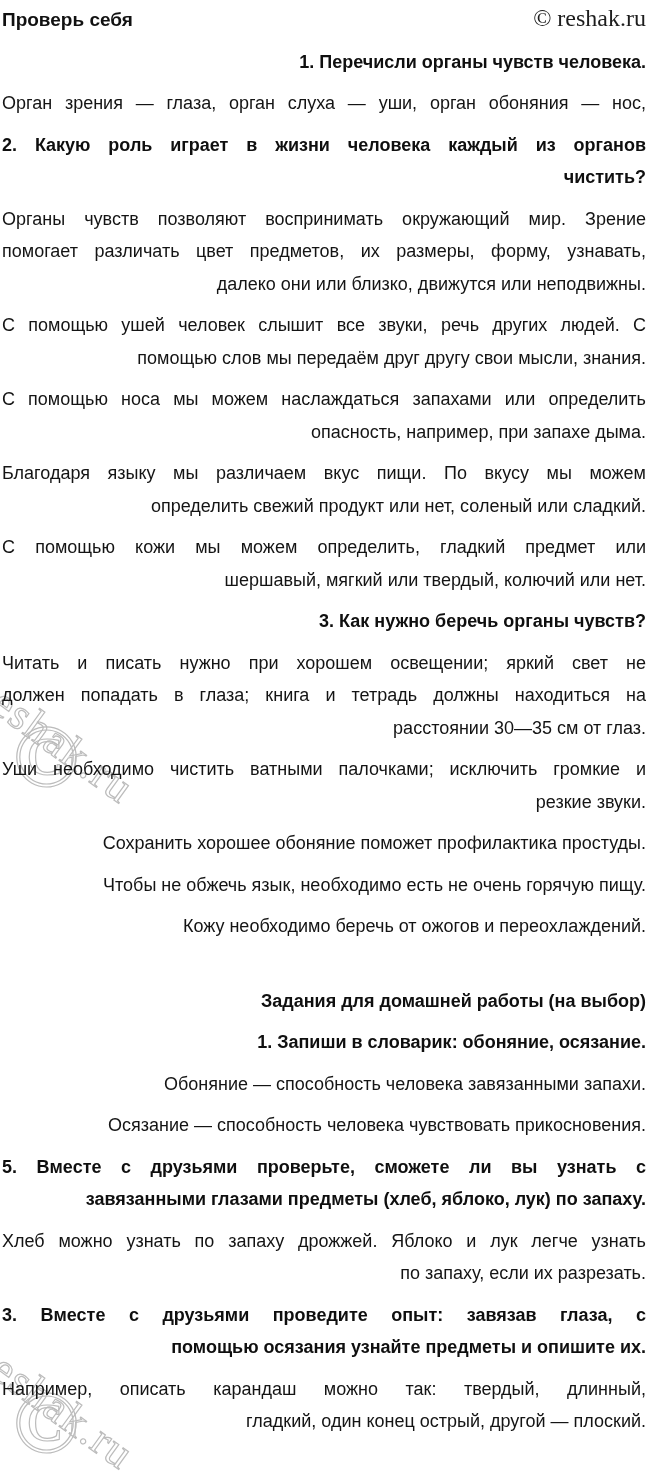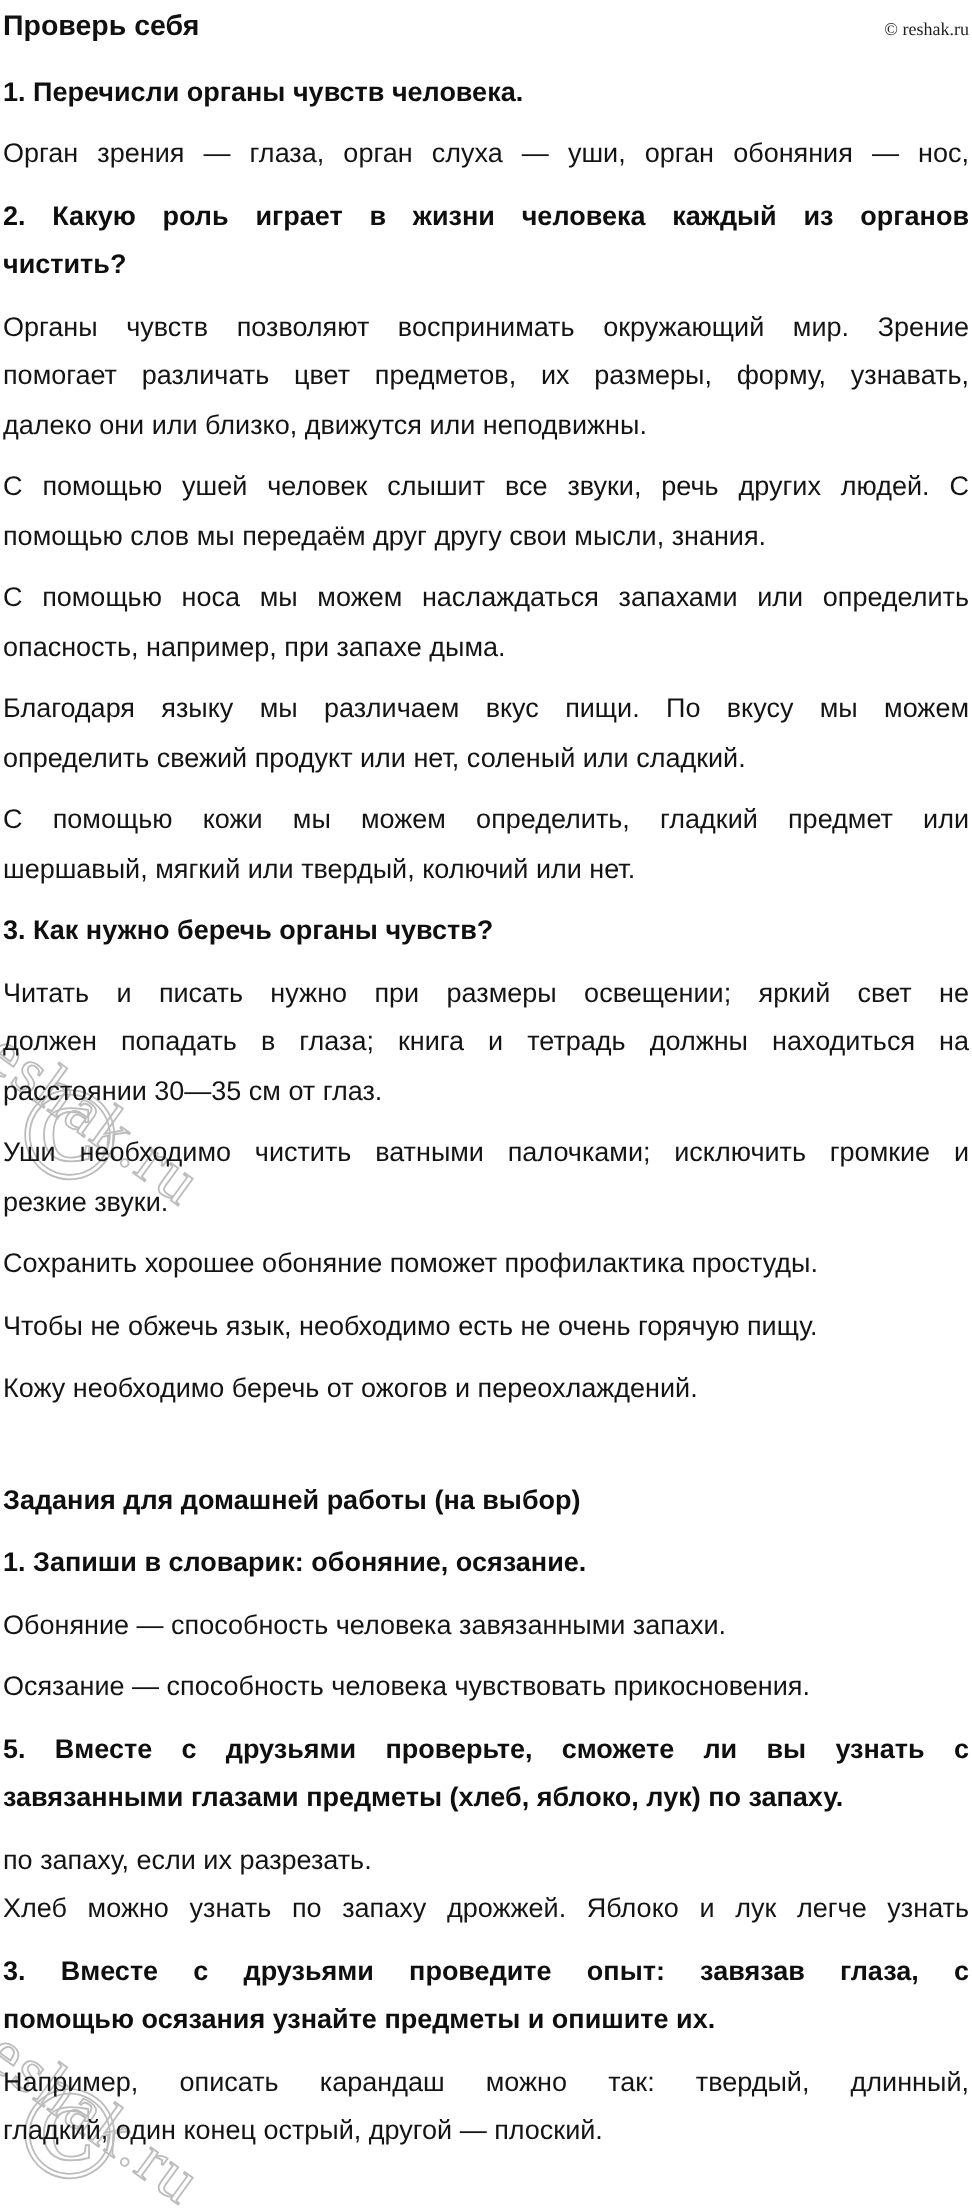"© reshak.ru" .hdr-copy { font-size: 12px -> 24px }
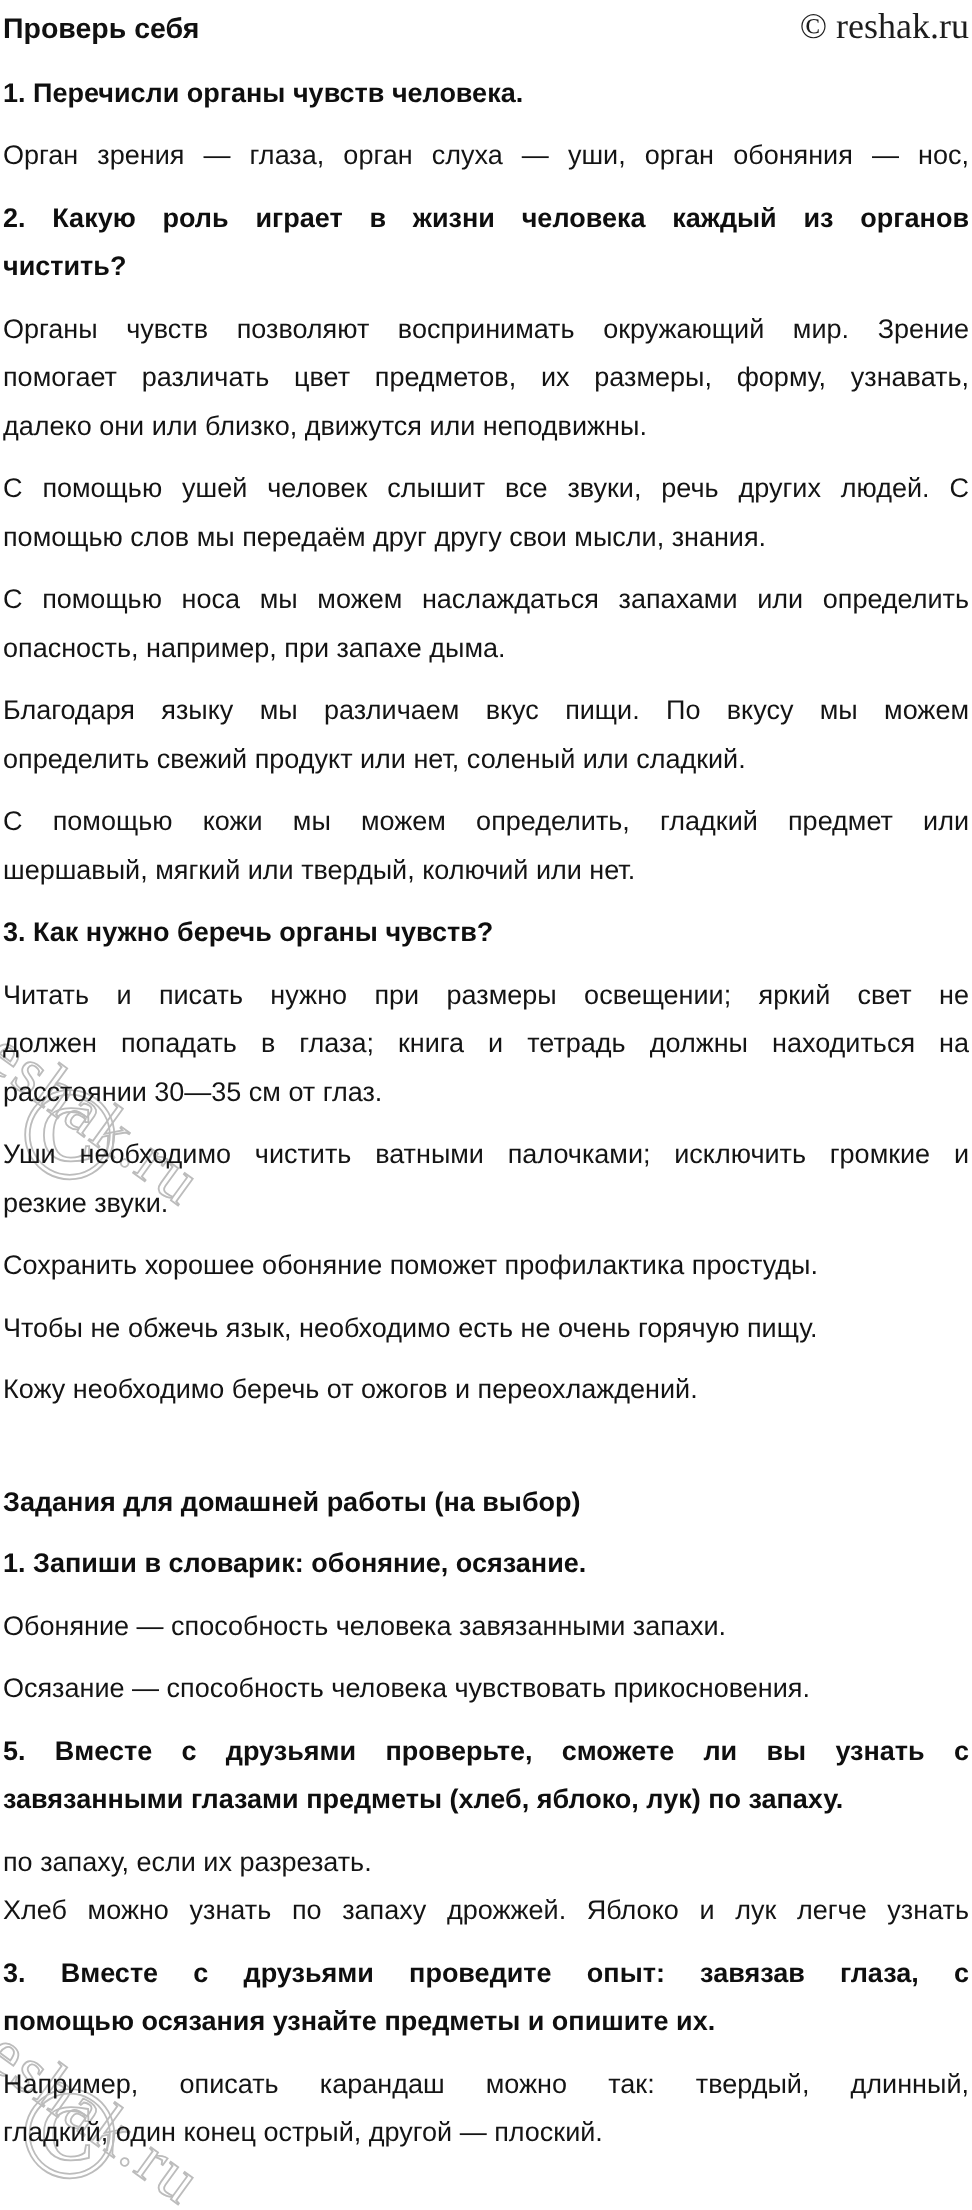"1. Перечисли органы чувств человека." .line { text-align: left -> right }
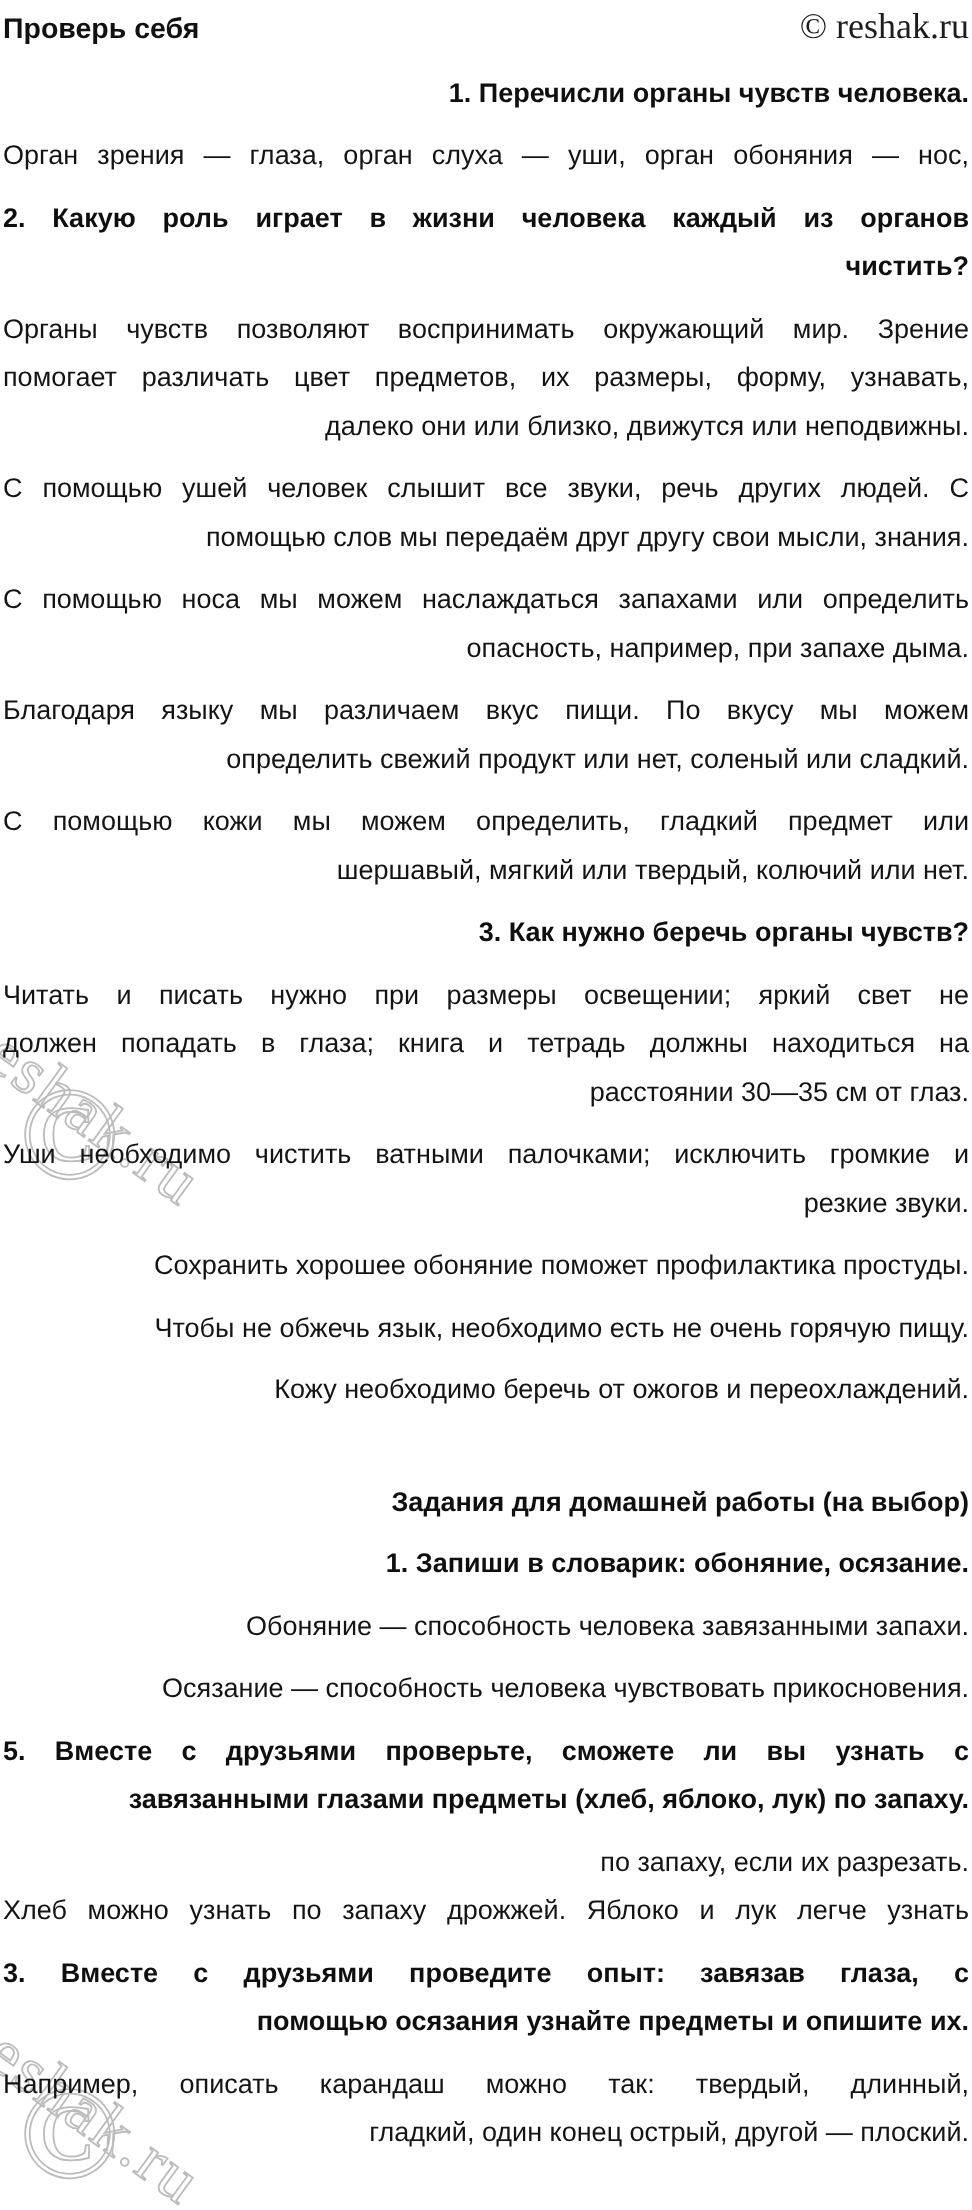"Читать и писать нужно при" div.line { text: размеры -> хорошем }
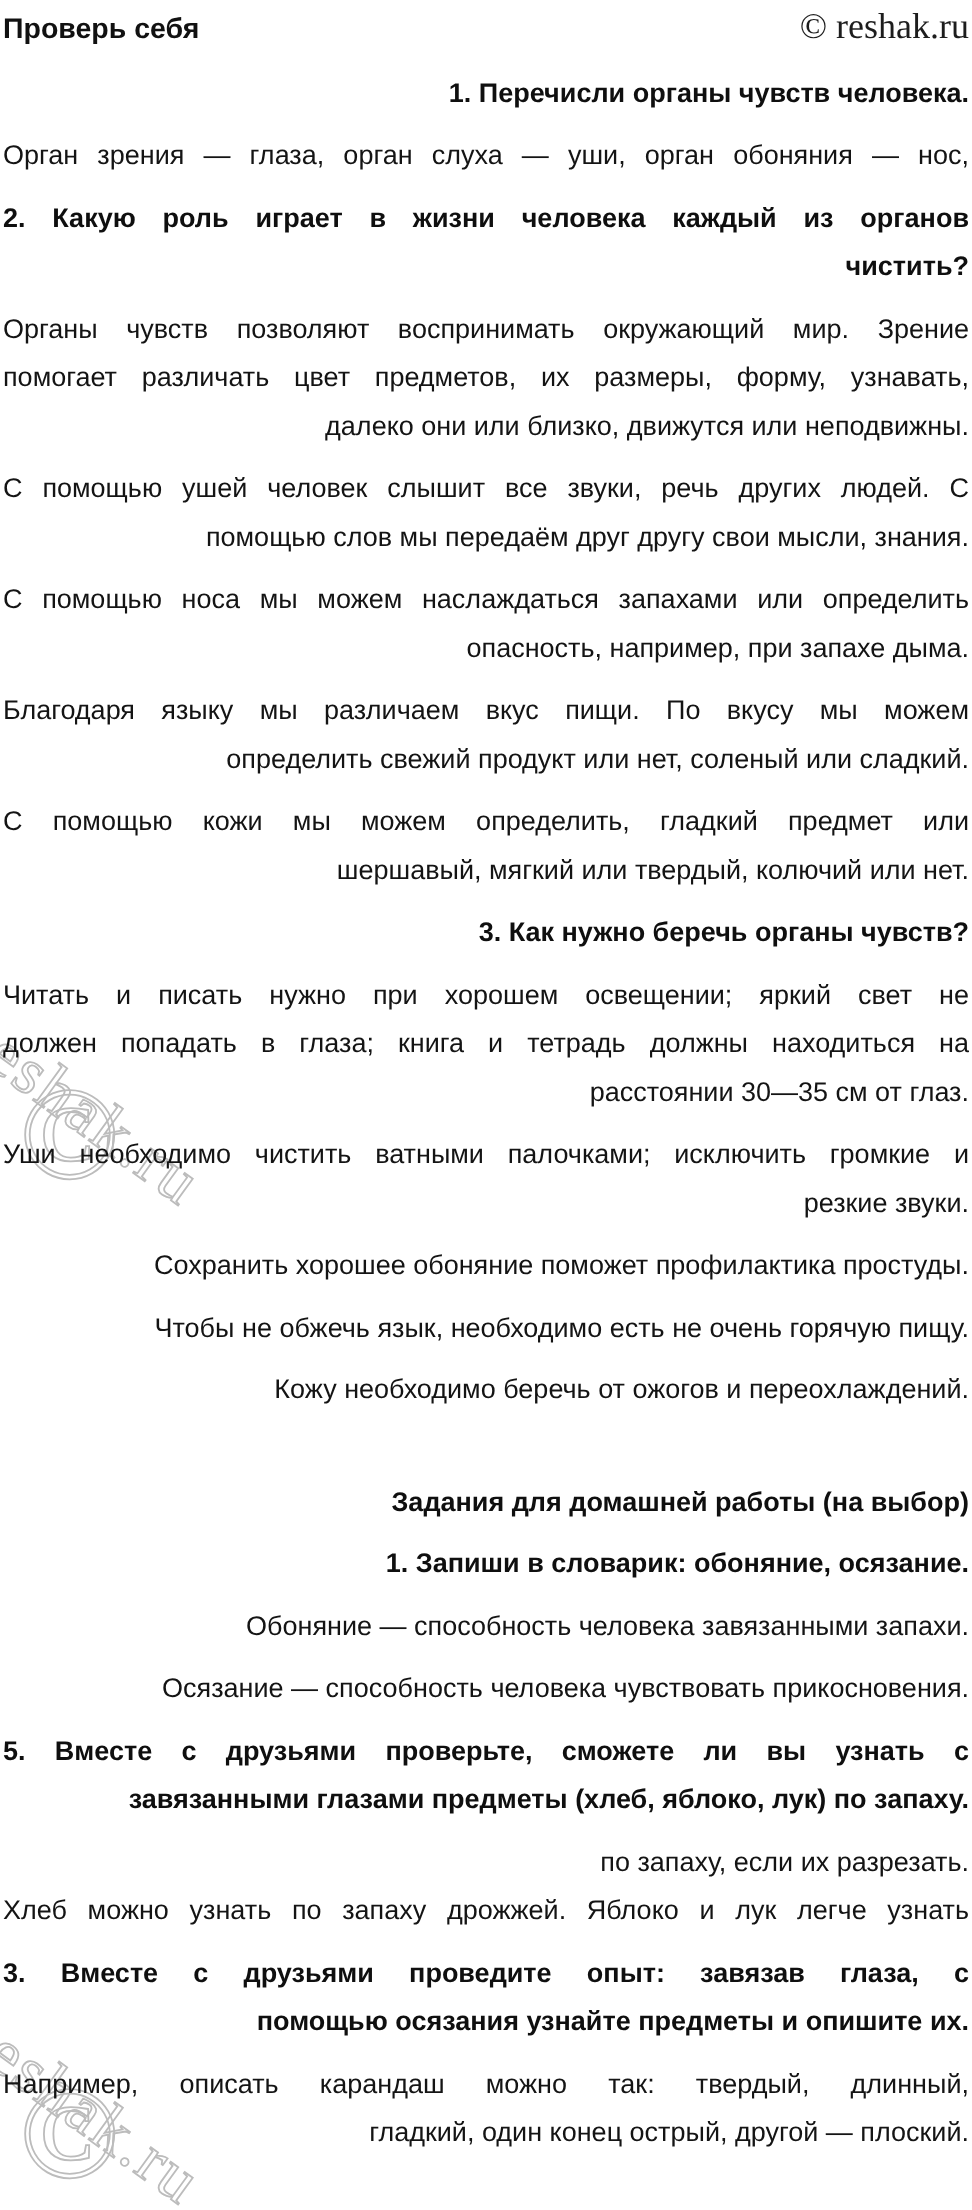"по запаху, если их разрезать." div.line { order: before "Хлеб можно узнать по запаху" -> after "Хлеб можно узнать по запаху" }
